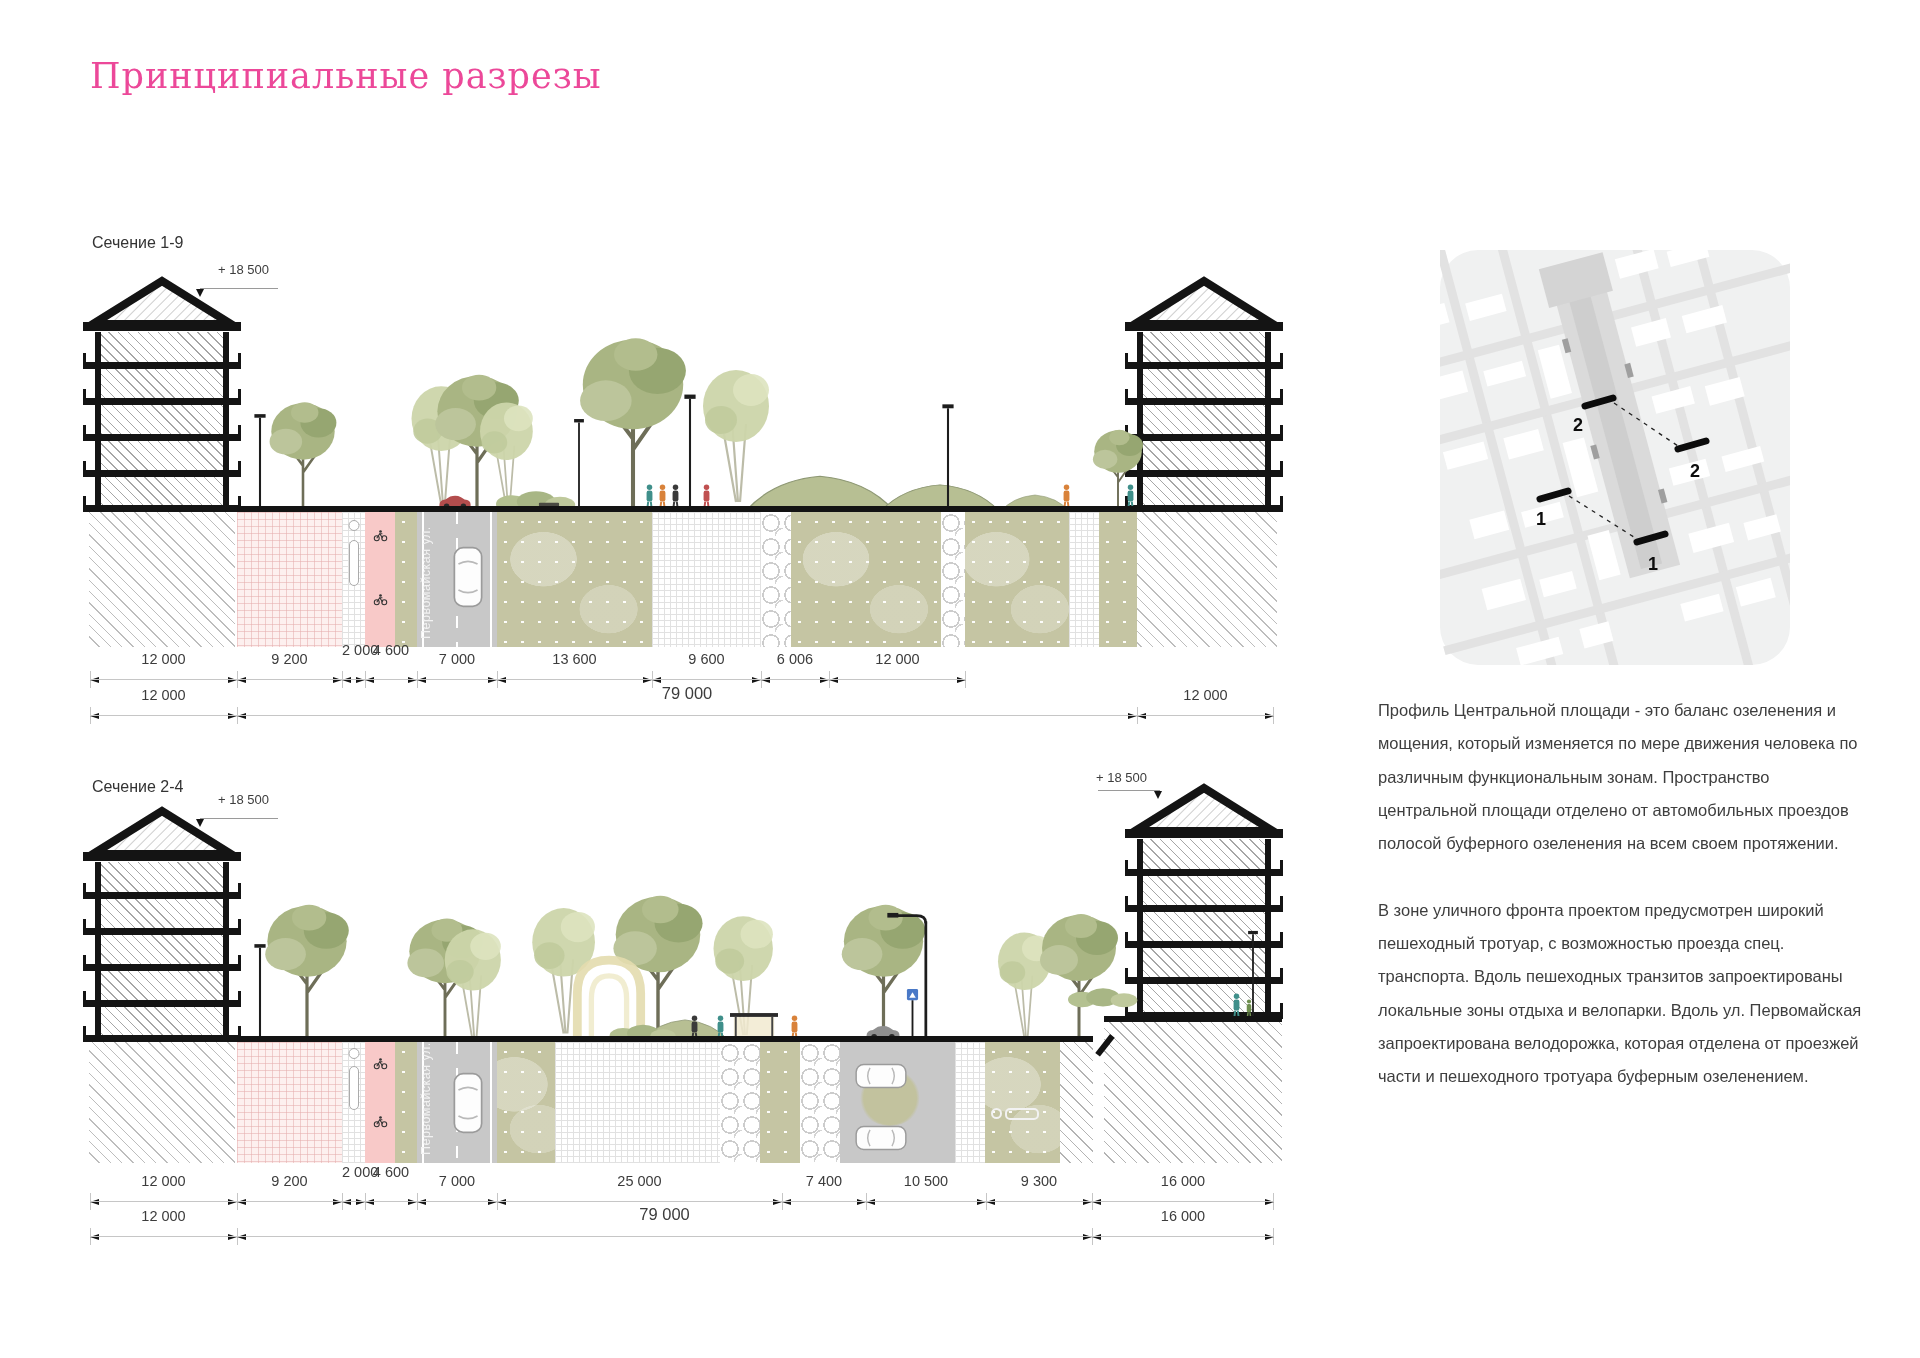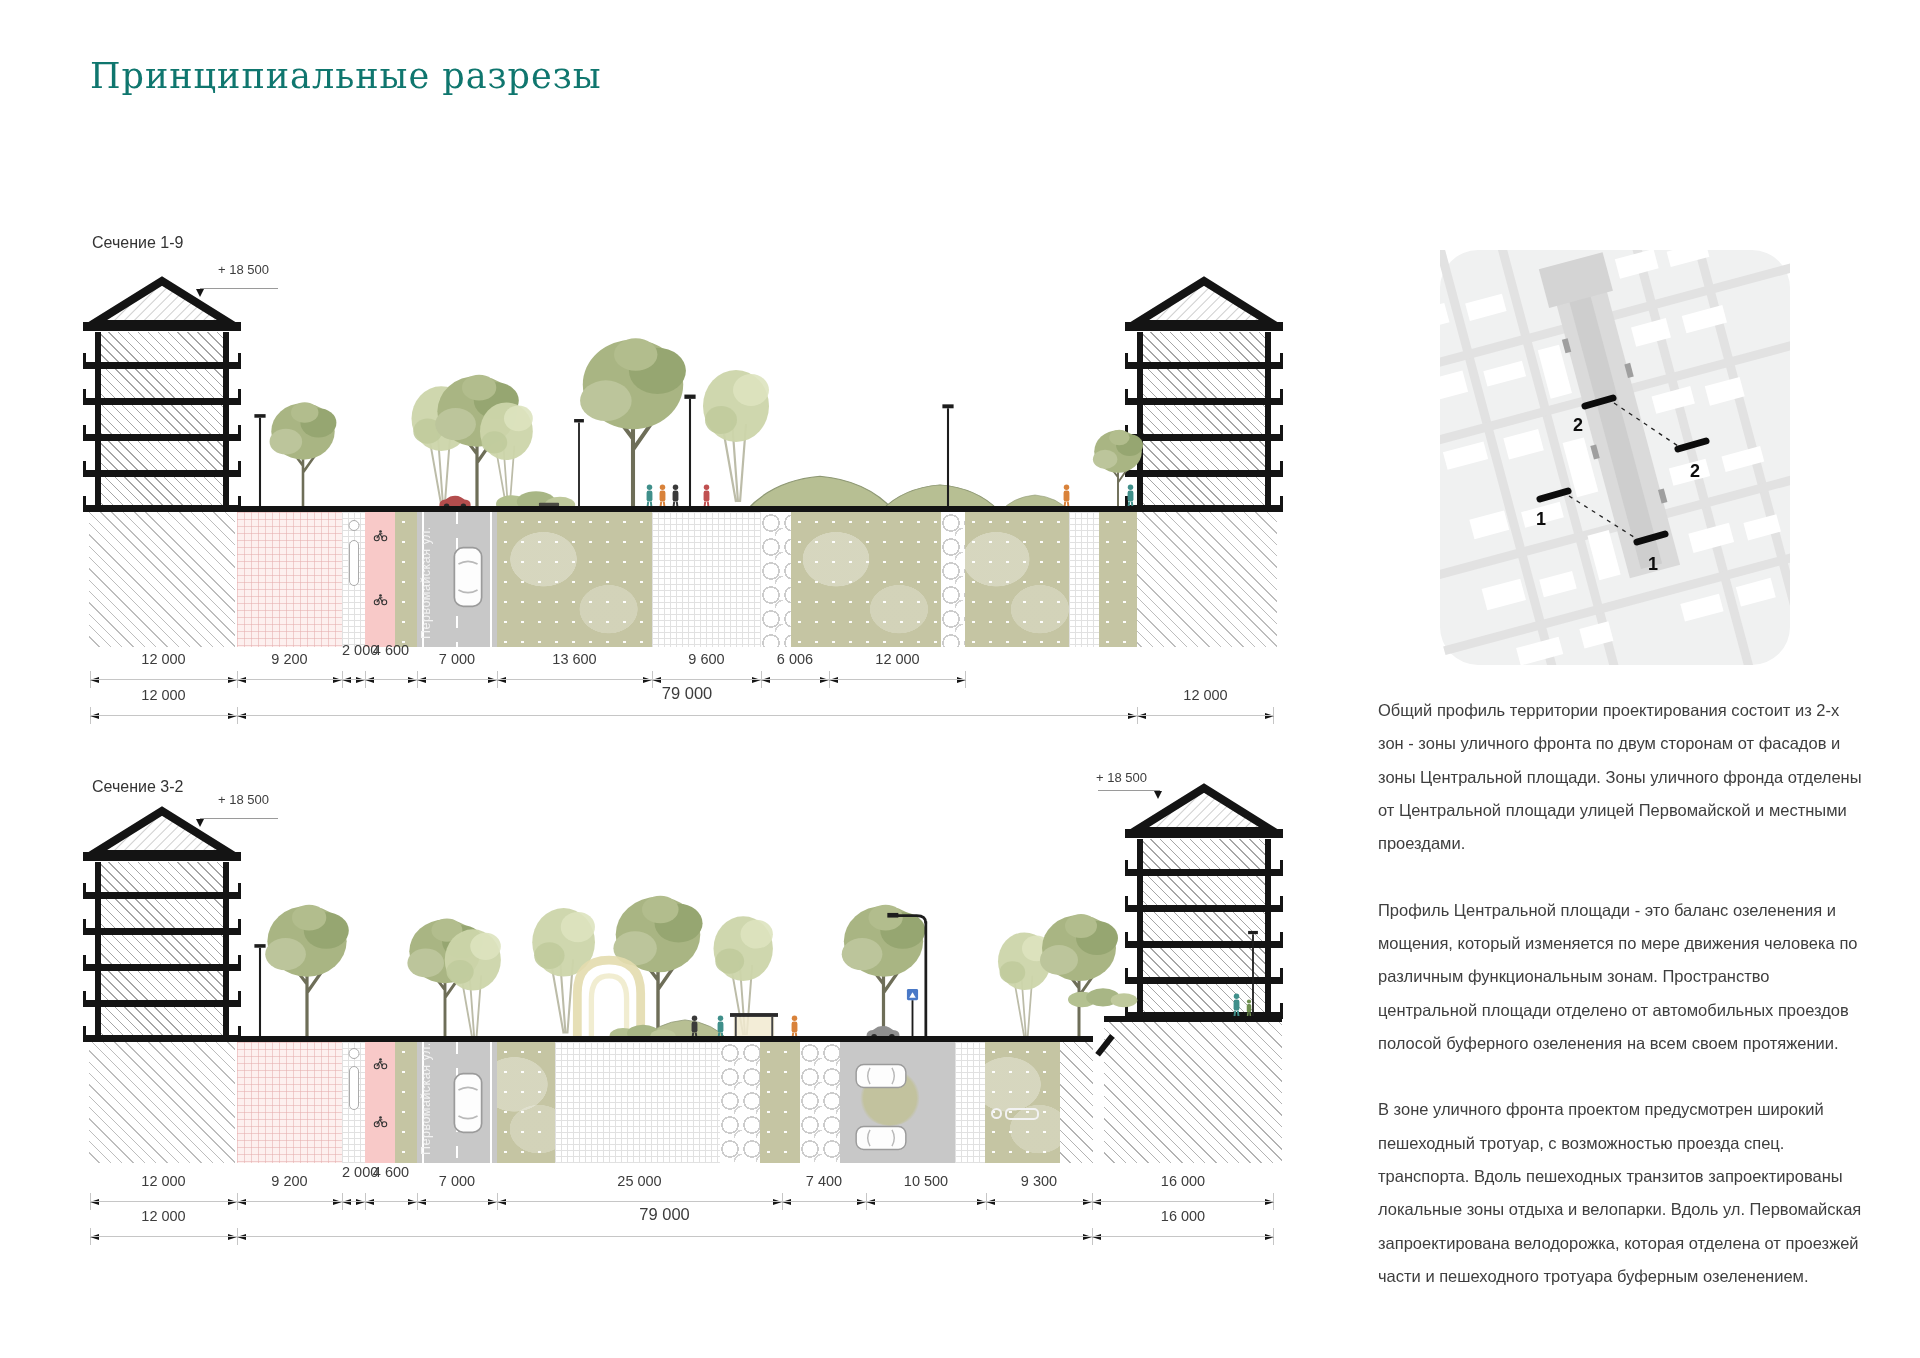"Принципиальные разрезы" .title { color: #0f766e -> #ec4899 }
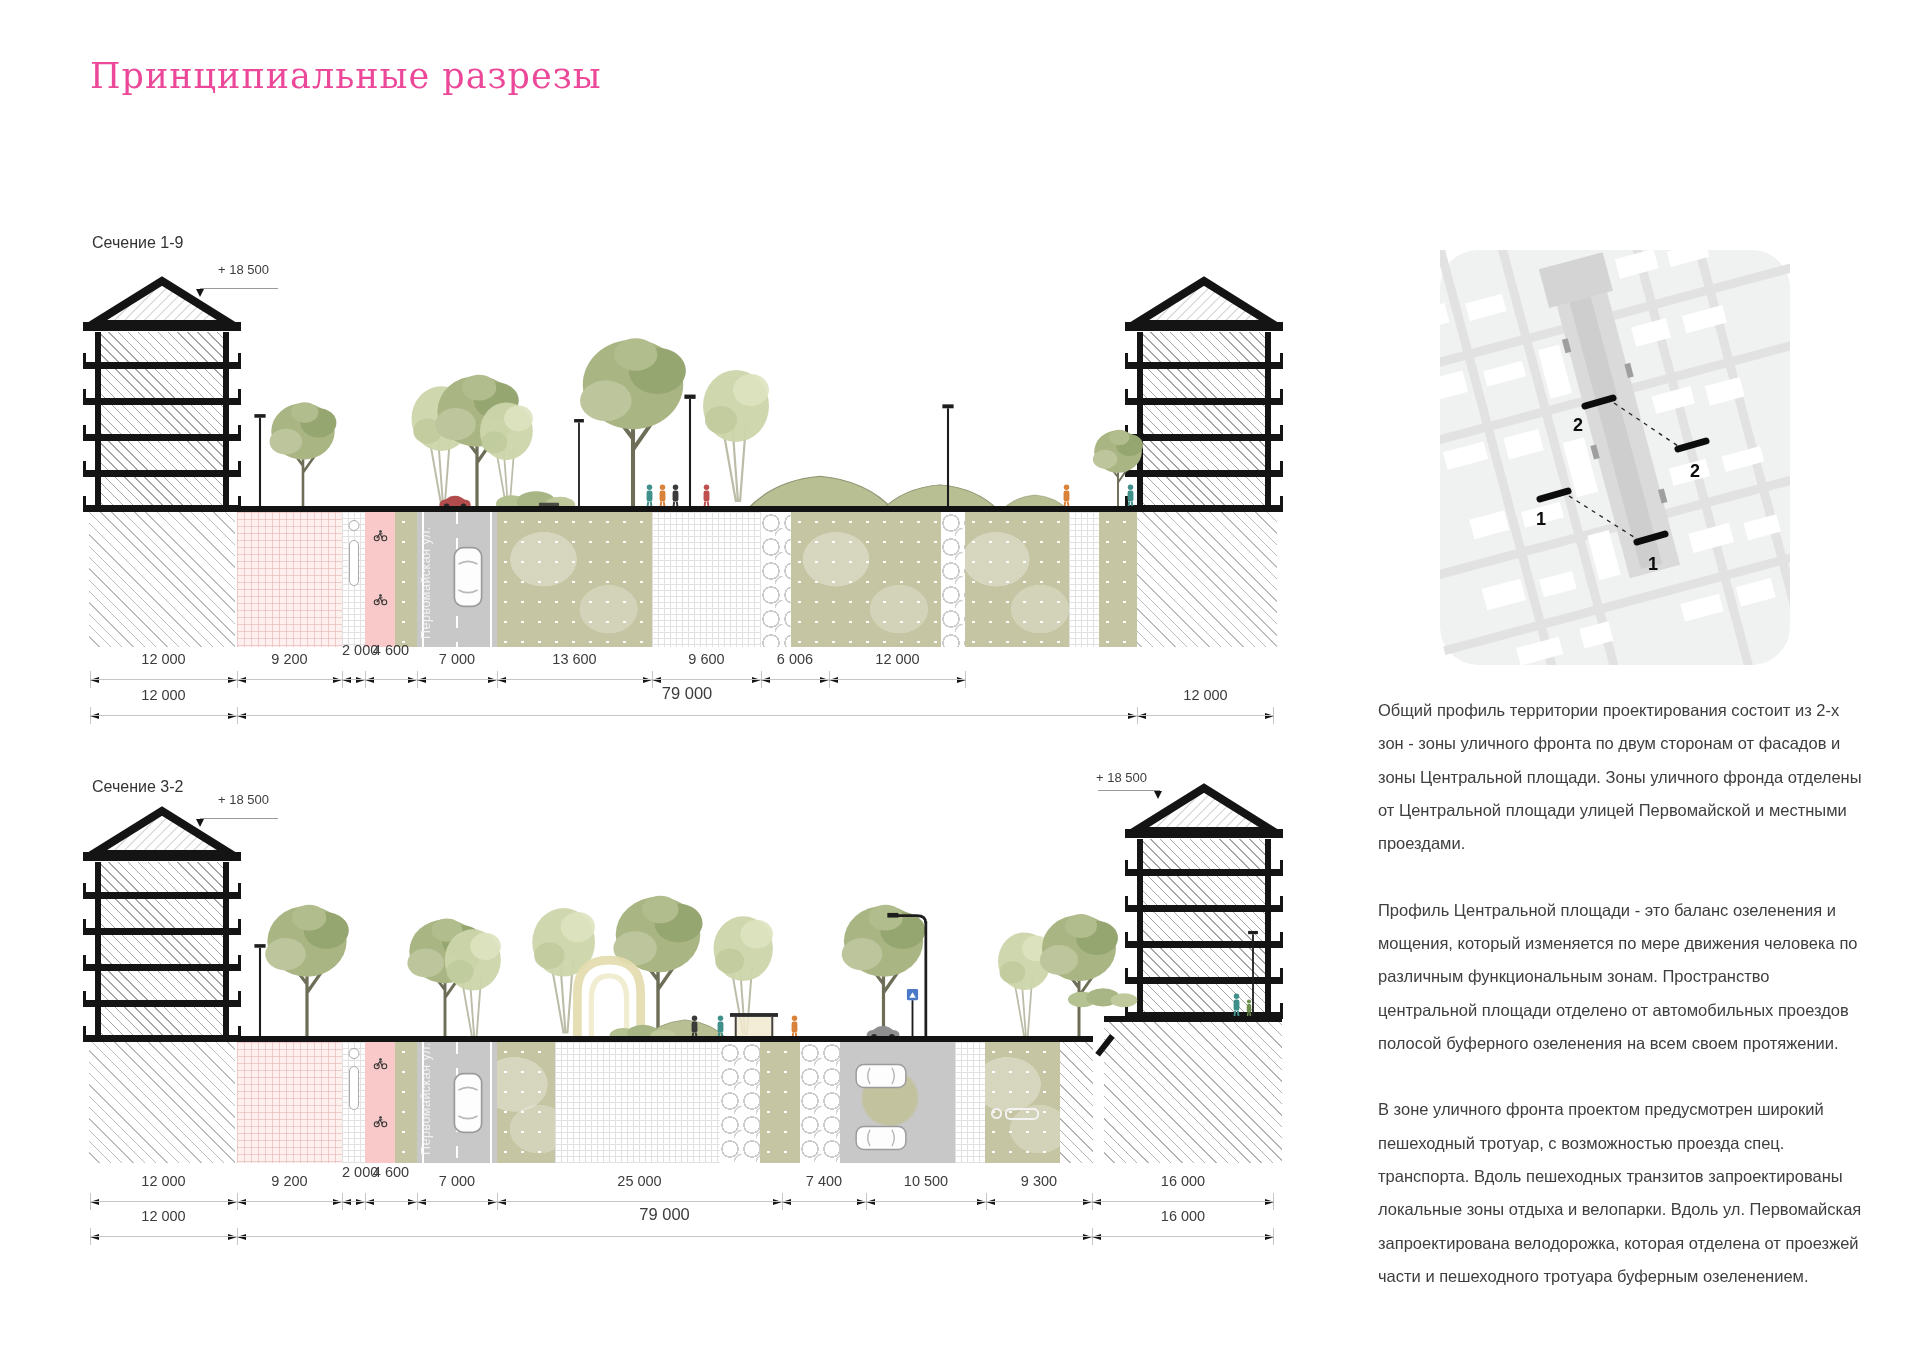"Общий профиль территории проектирования" p { html: <p>Общий профиль территории проектирования состоит из 2-х зон - зоны уличного фронта по двум сторонам от фасадов и зоны Центральной площади. Зоны уличного фронда отделены от Центральной площади улицей Первомайской и местными проездами.</p> -> none }
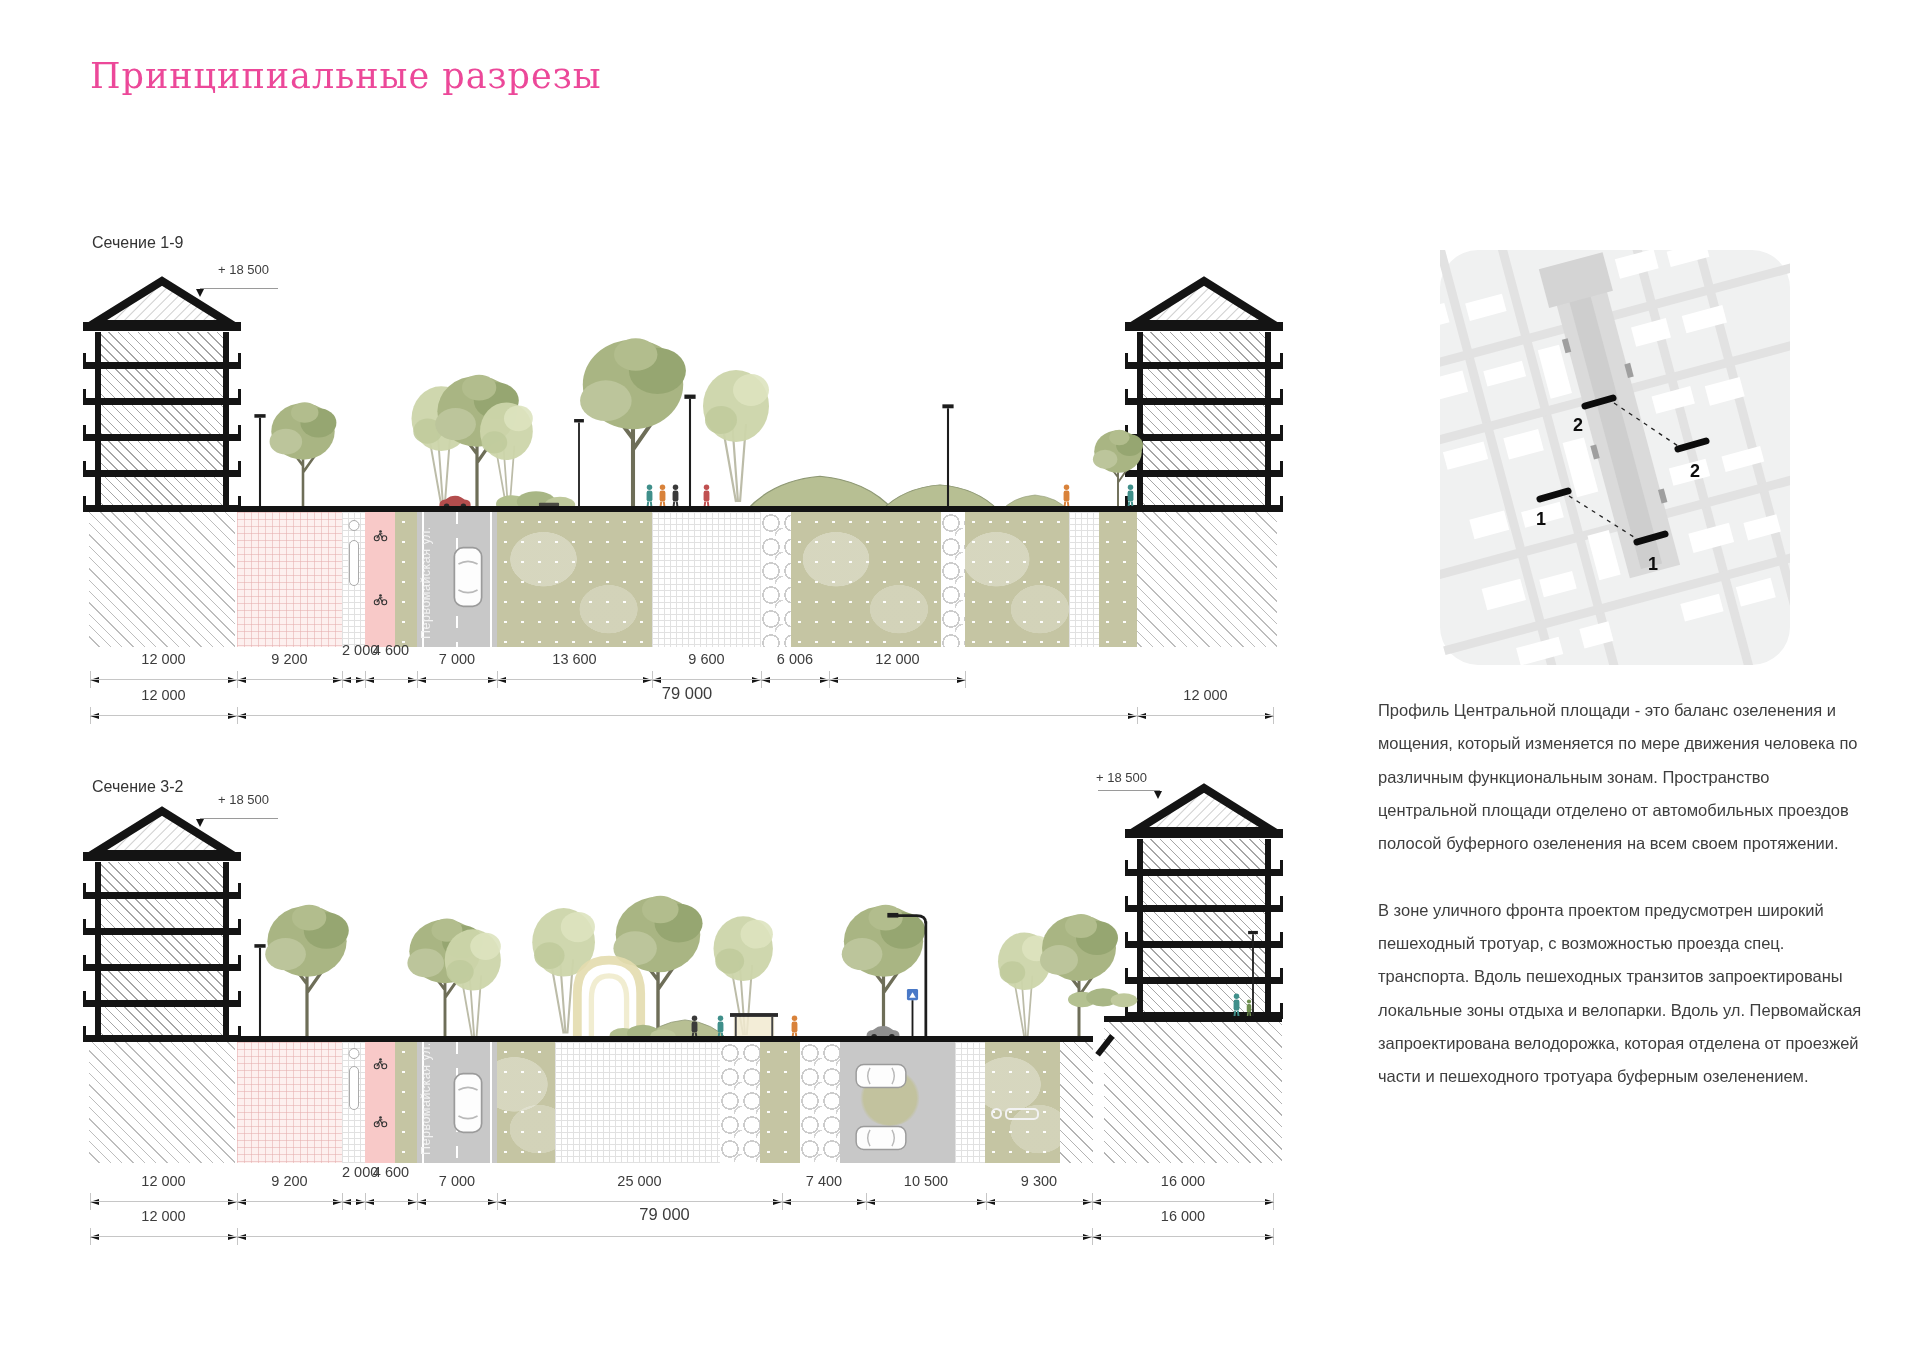"Сечение 3-2" div.seclabel { text: 3-2 -> 2-4 }
